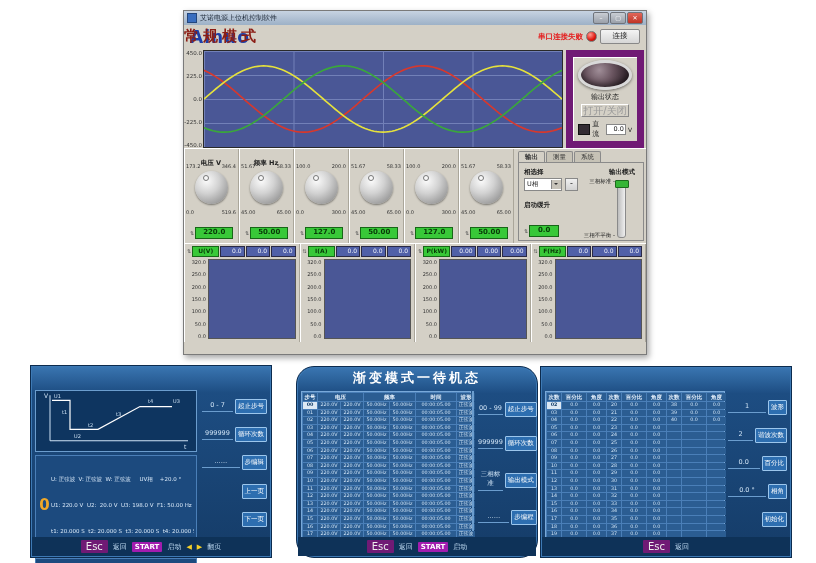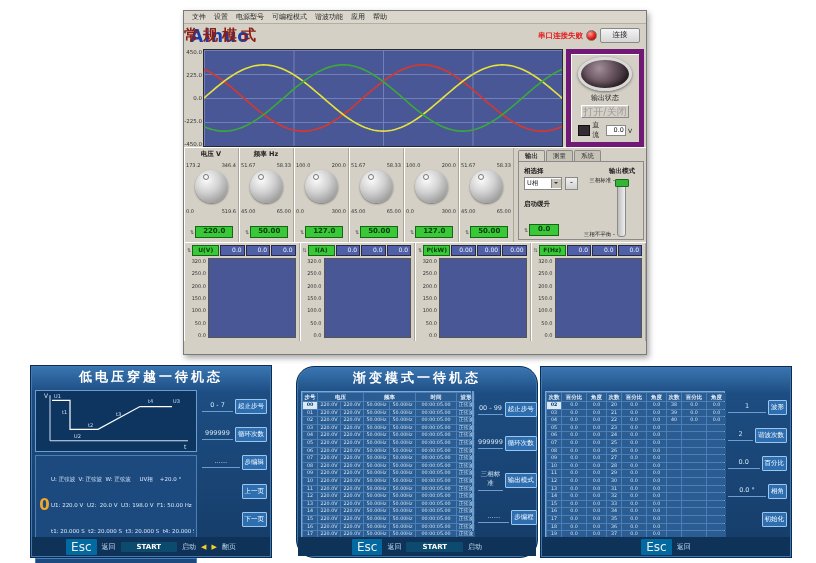"艾诺电源上位机控制软件" div.titlebar { html: none -> <div> <span></span> <span>艾诺电源上位机控制软件</span> <span> <span>–</span> <span>▢</span> <span>✕</span> </span> </div> }
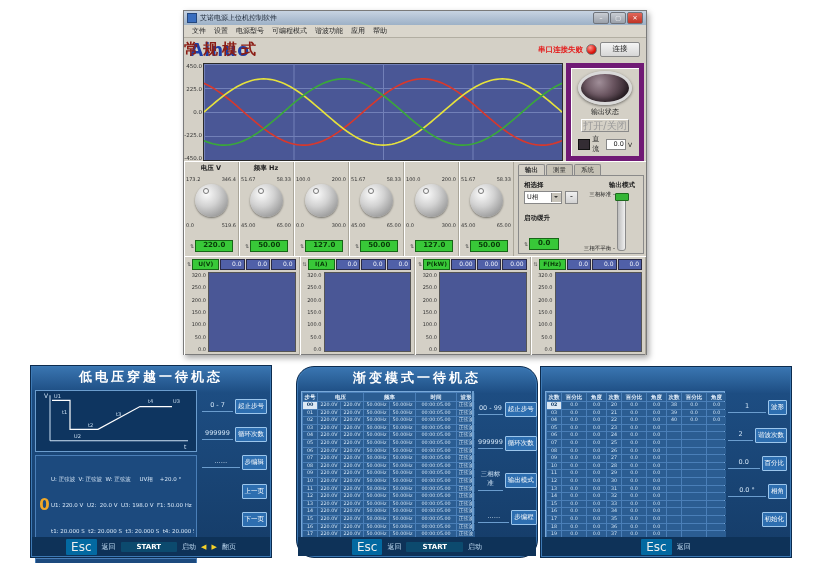"文件" div.menubar { html: <div> <span>文件</span> <span>设置</span> <span>电源型号</span> <span>可编程模式</span> <span>谐波功能</span> <span>应用</span> <span>帮助</span> </div> -> none }
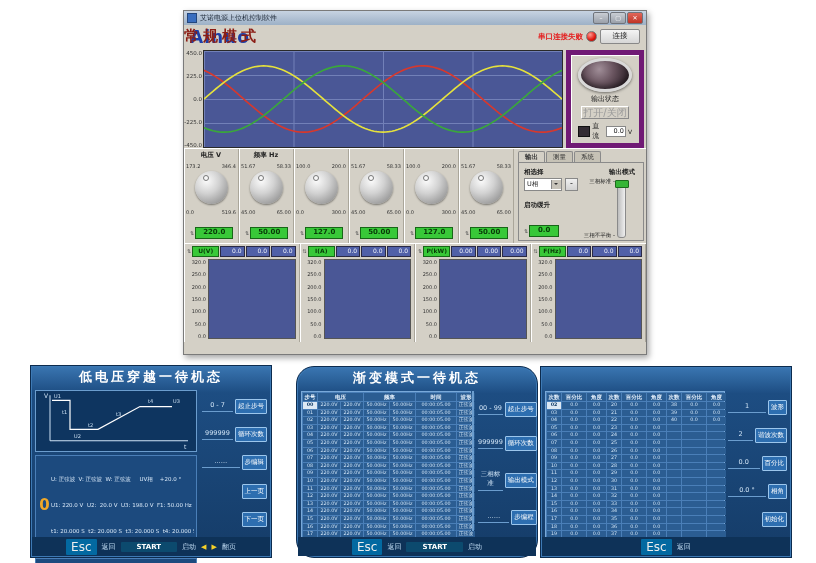"输出状态" .out-panel { border: 5px solid #701a75 -> 7px solid #701a75 }
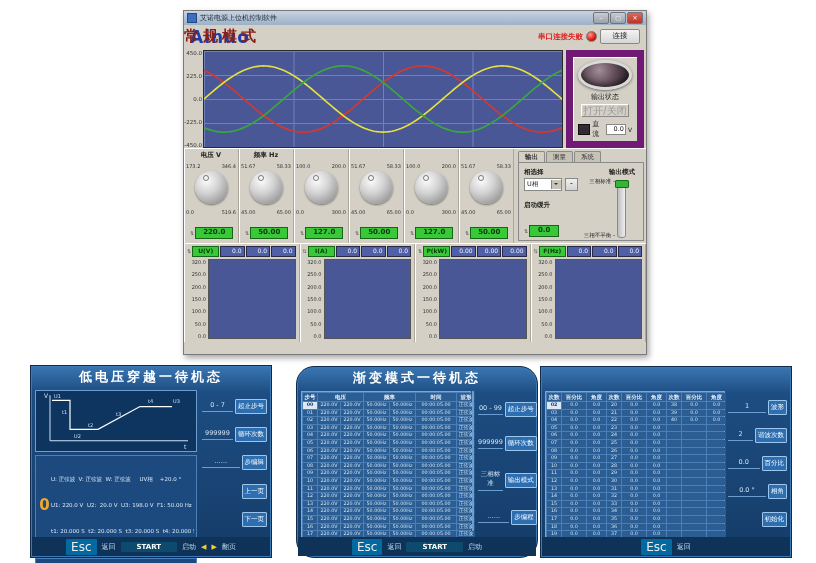"电压 V" .kp-title { margin-top: 2px -> 10px }
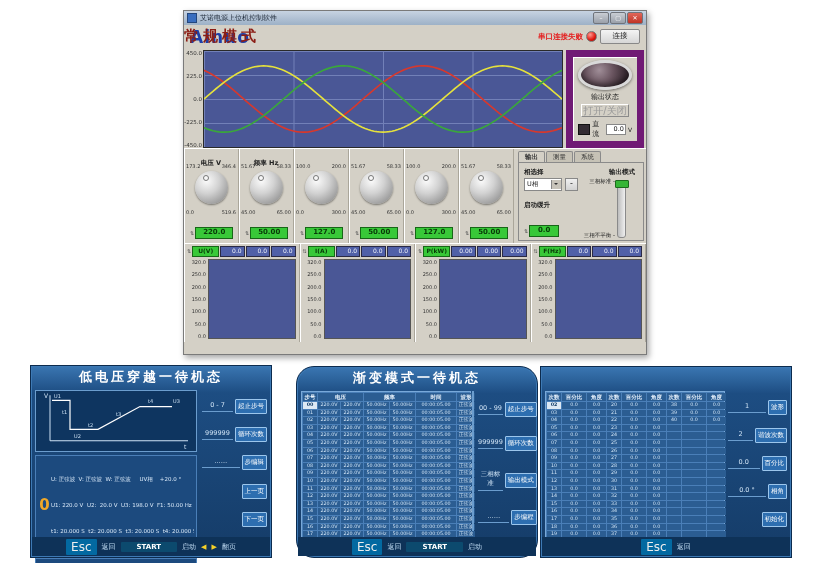"低电压穿越一待机态" div.bp-title { html: <div>低电压穿越一待机态</div> -> none }
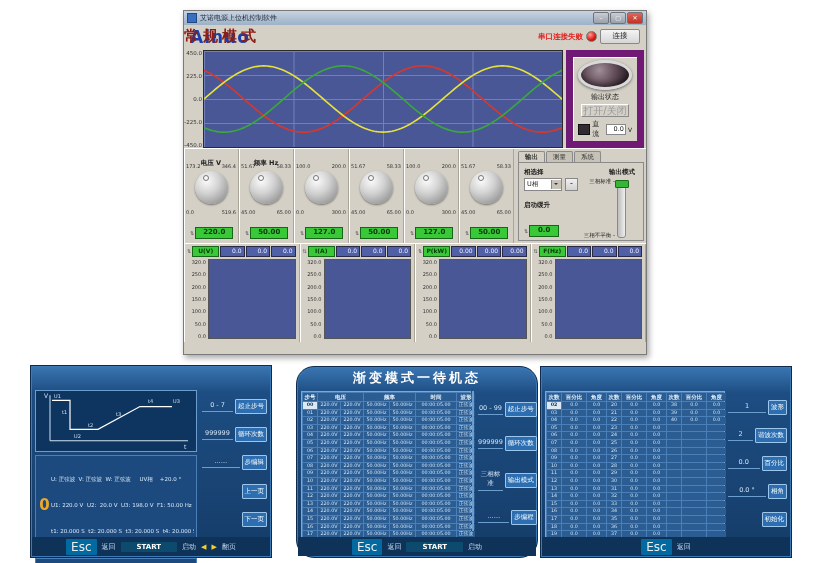"Esc" .esc-btn { background: #0369a1 -> #701a75; font-size: 12px -> 10px }
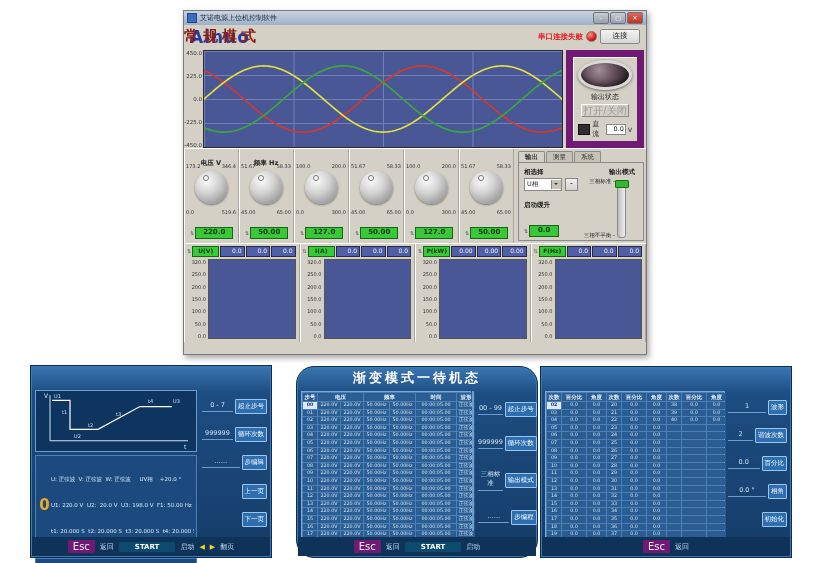"START" .start-btn { background: #0c4a6e -> #a21caf; padding: 1px 16px -> 1px 3px }
